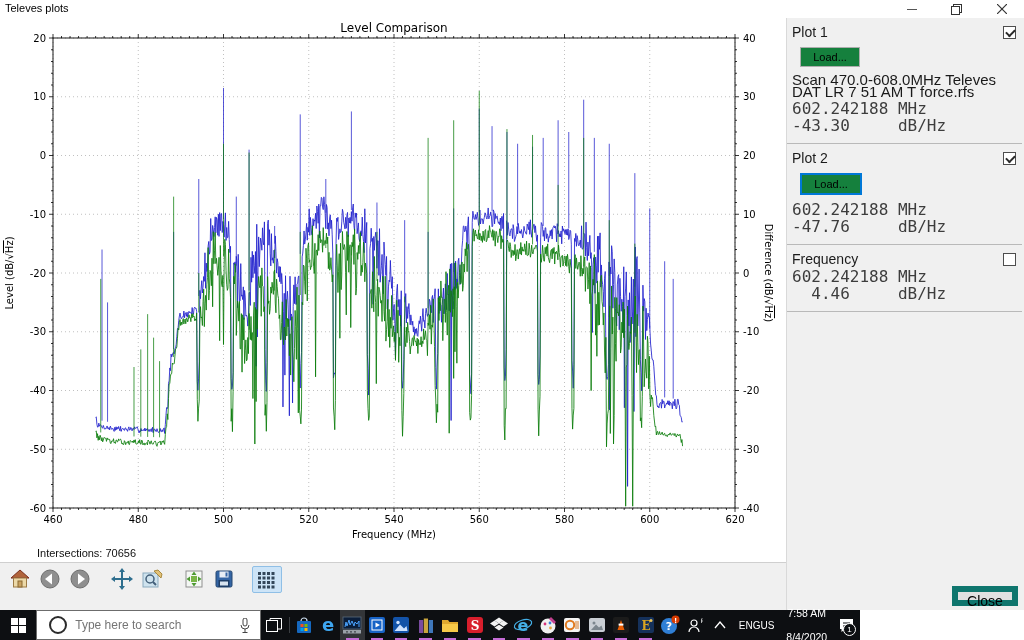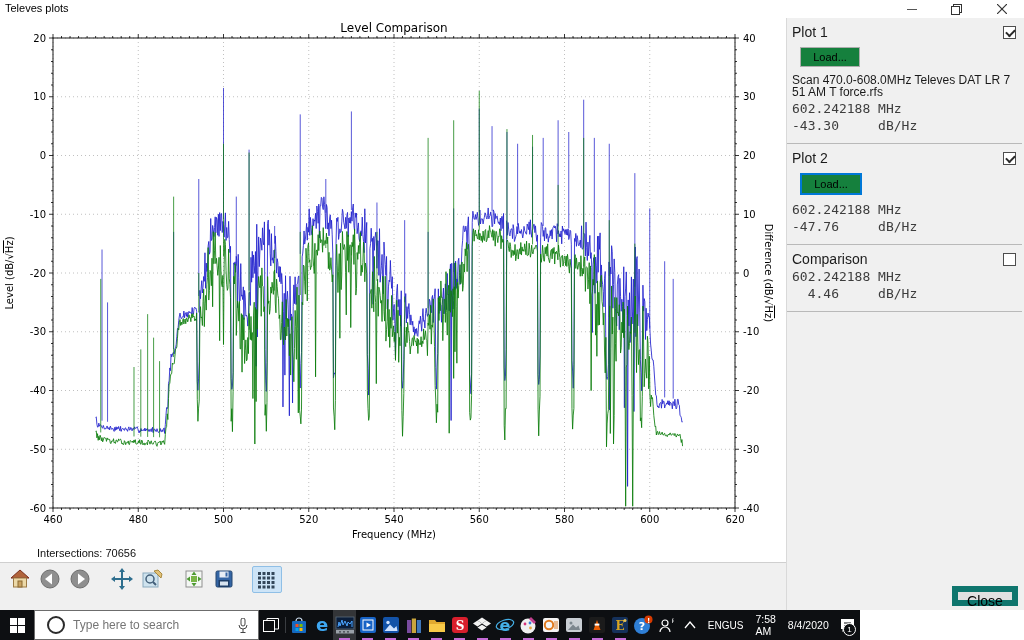"Scan 470.0-608.0MHz Televes DAT LR" .fname { font-size: 12px -> 15px }
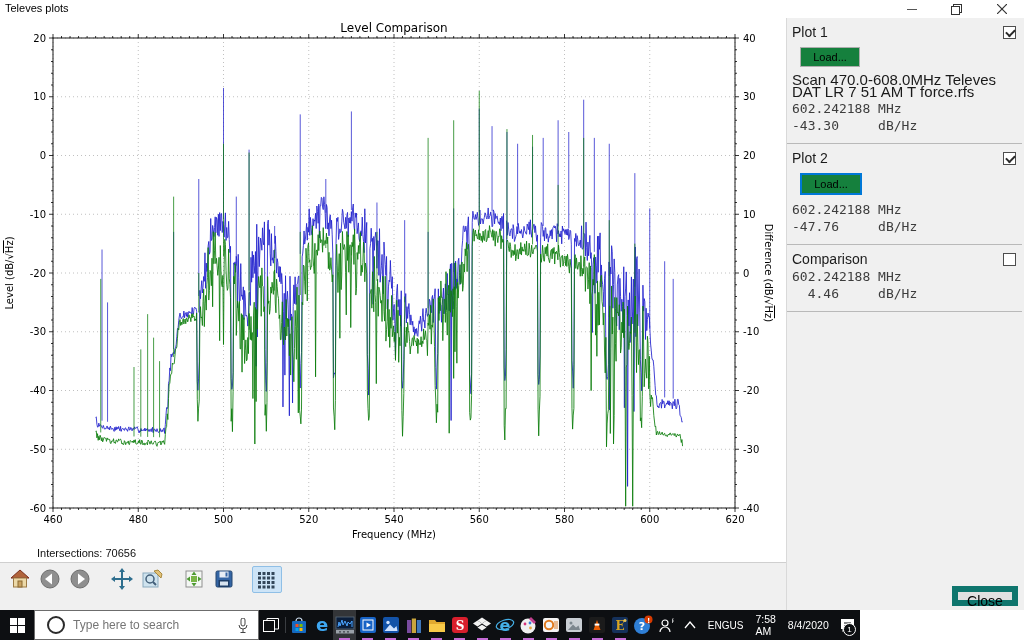"602.242188 MHz" .readout { font-size: 13px -> 16px }
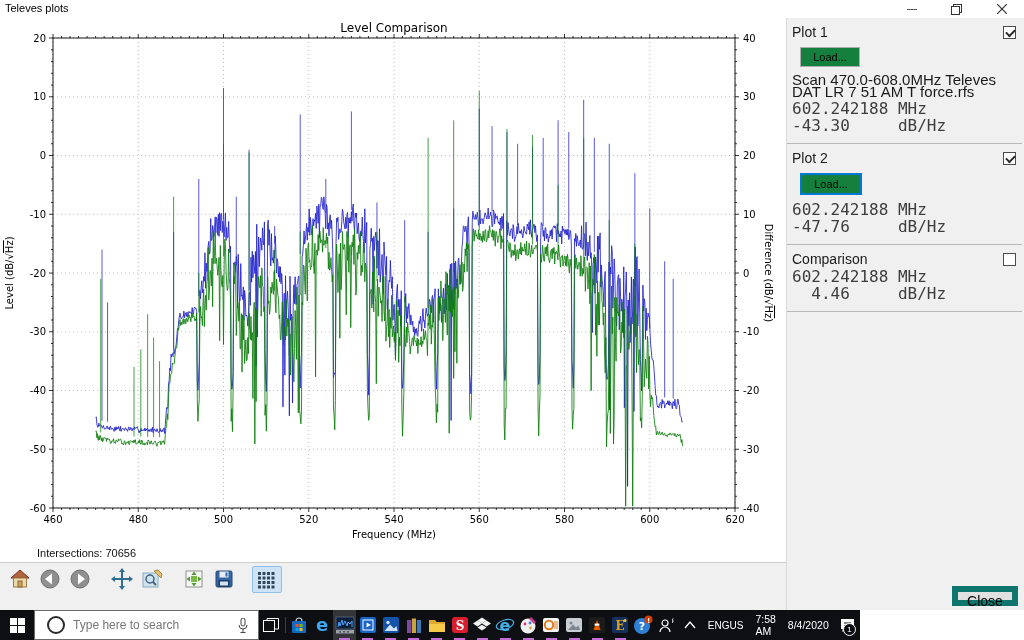"Comparison" div.sec-title { text: Comparison -> Frequency }
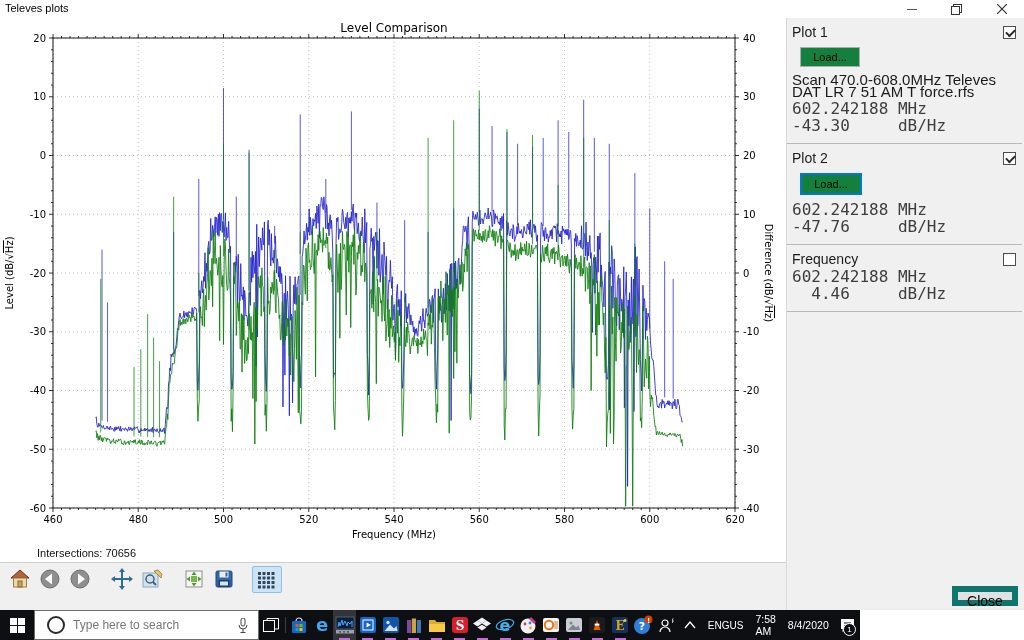"7:58 AM" .tb-clock { flex-direction: row -> column }
